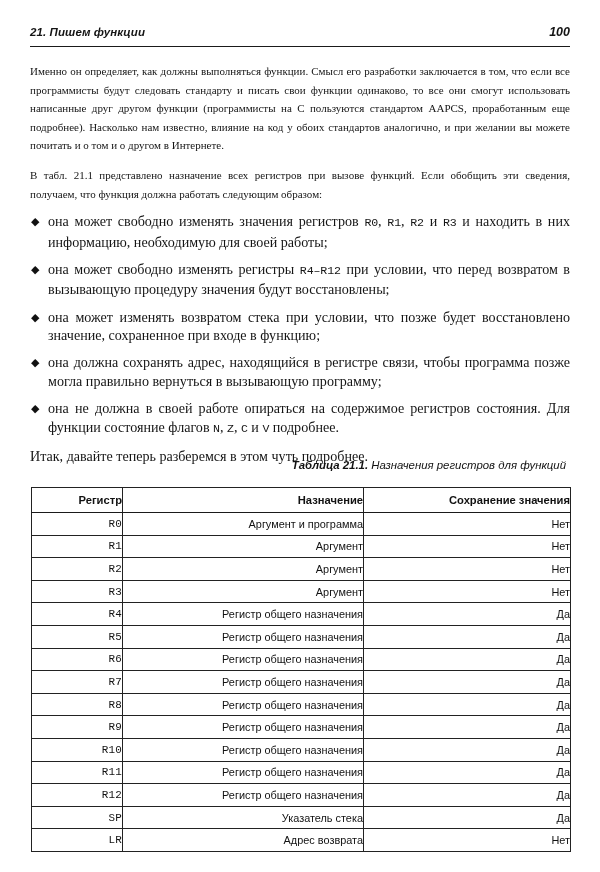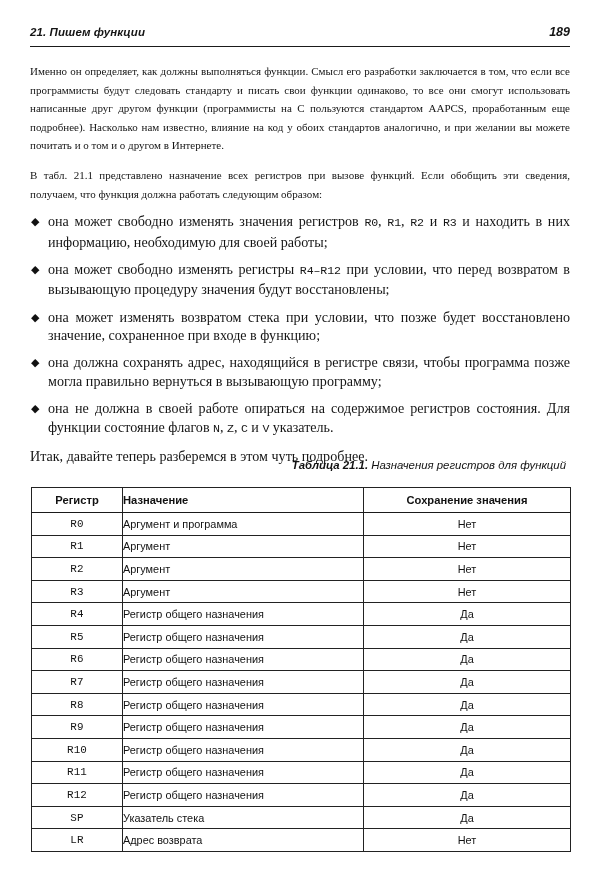"189" span.runhead-page { text: 189 -> 100 }
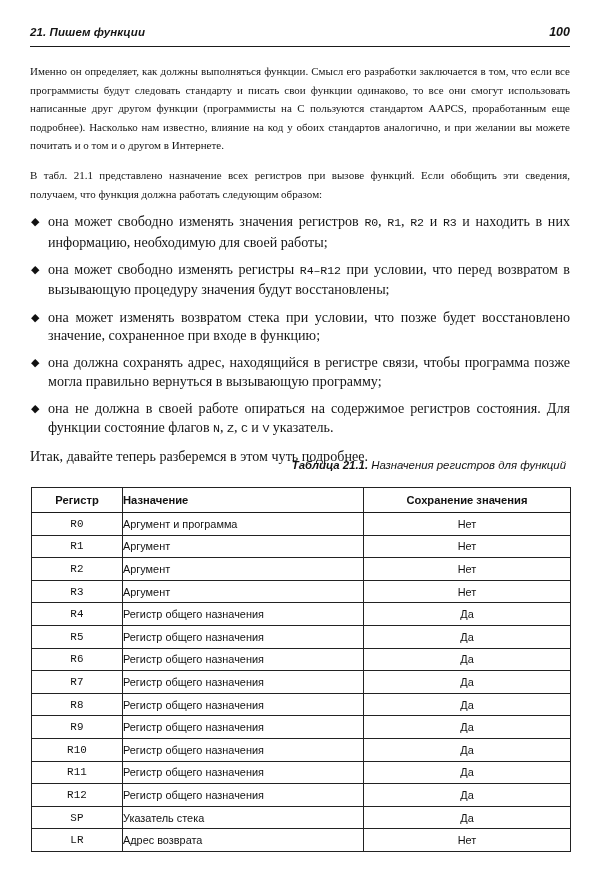"указатель." span { text: указатель -> подробнее }
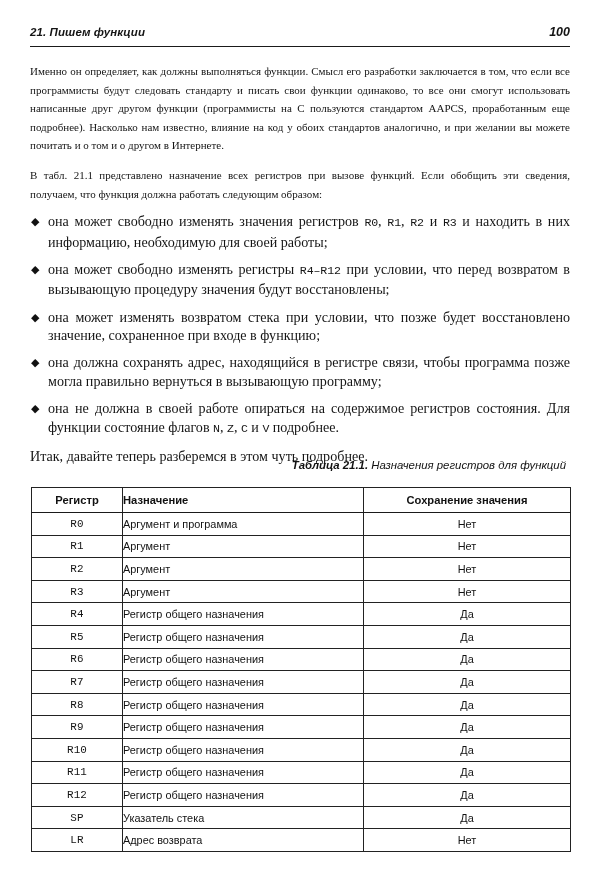"Регистр" table.regs th, table.regs td { text-align: none -> right }
